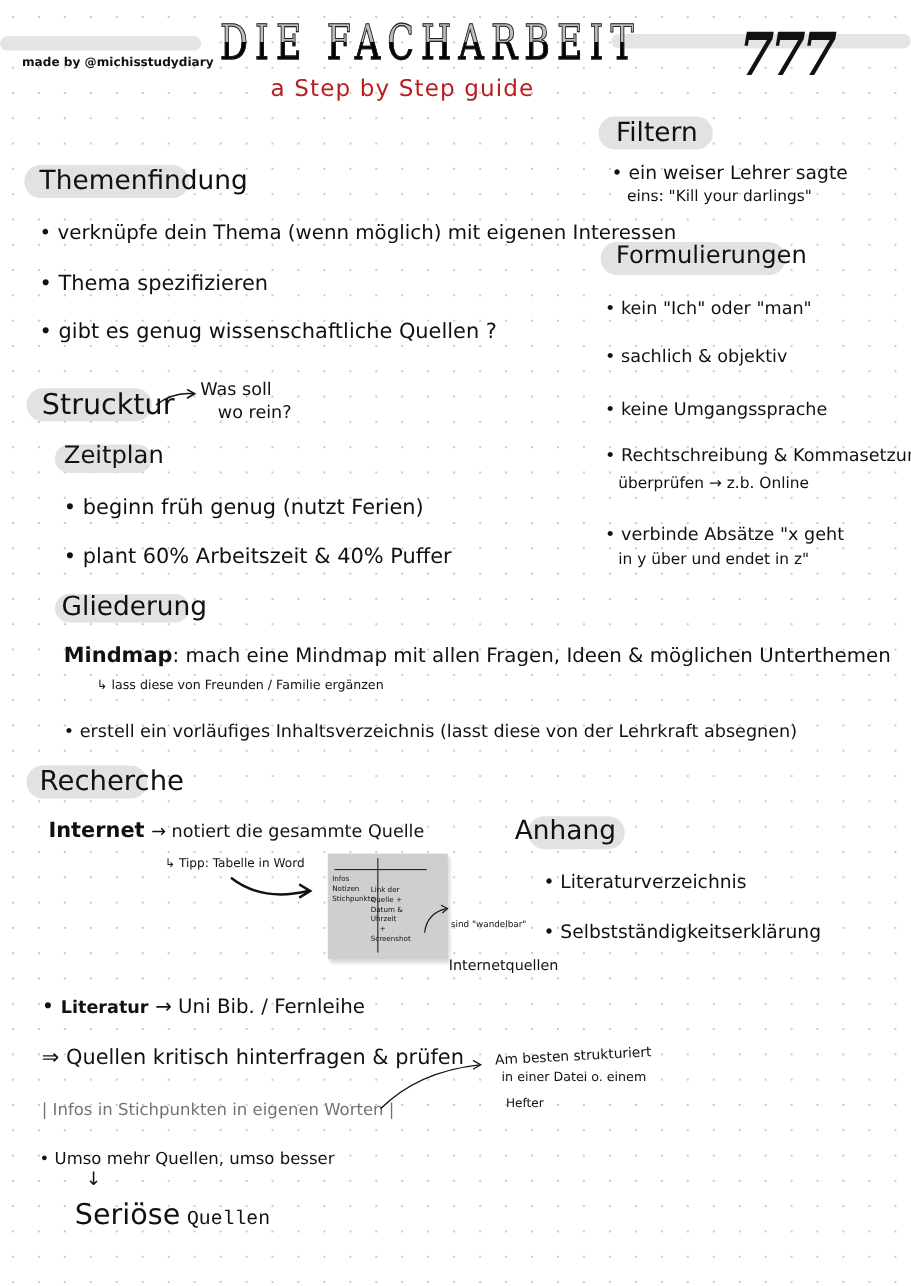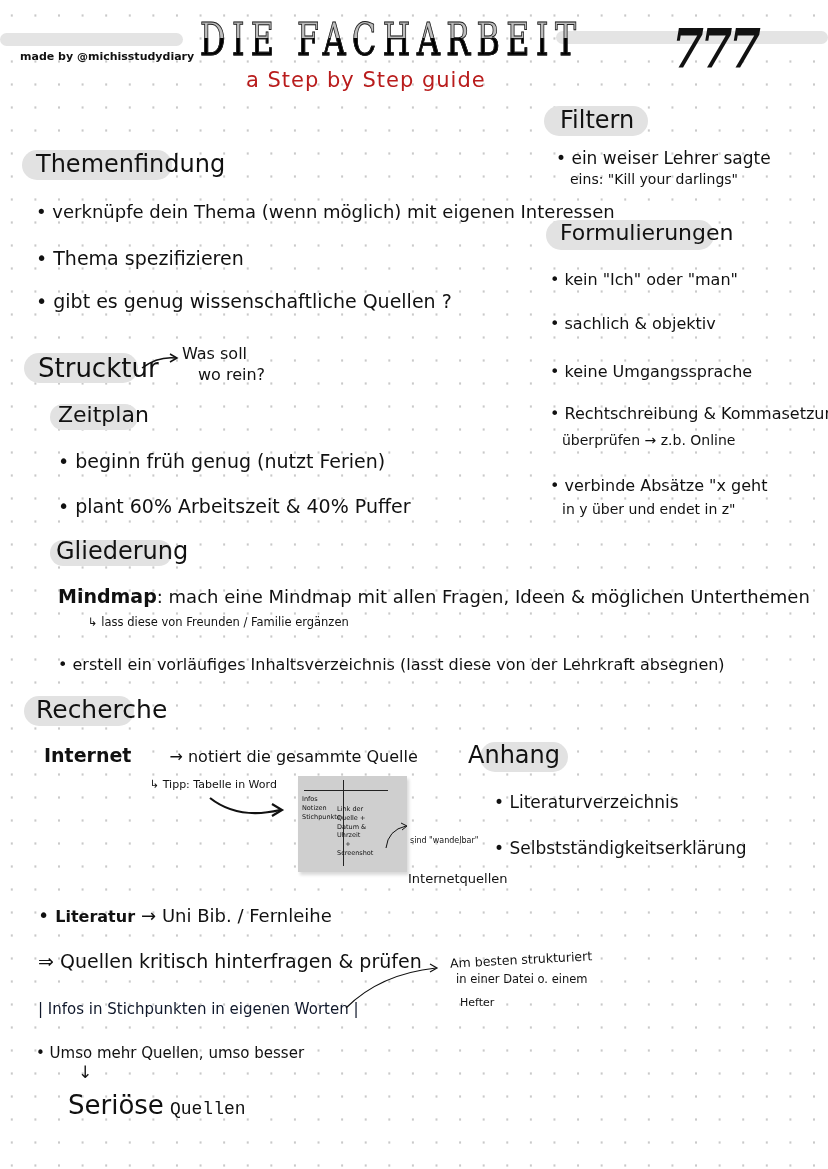"→ notiert die gesammte Quelle" span { margin-left: 32px -> none }
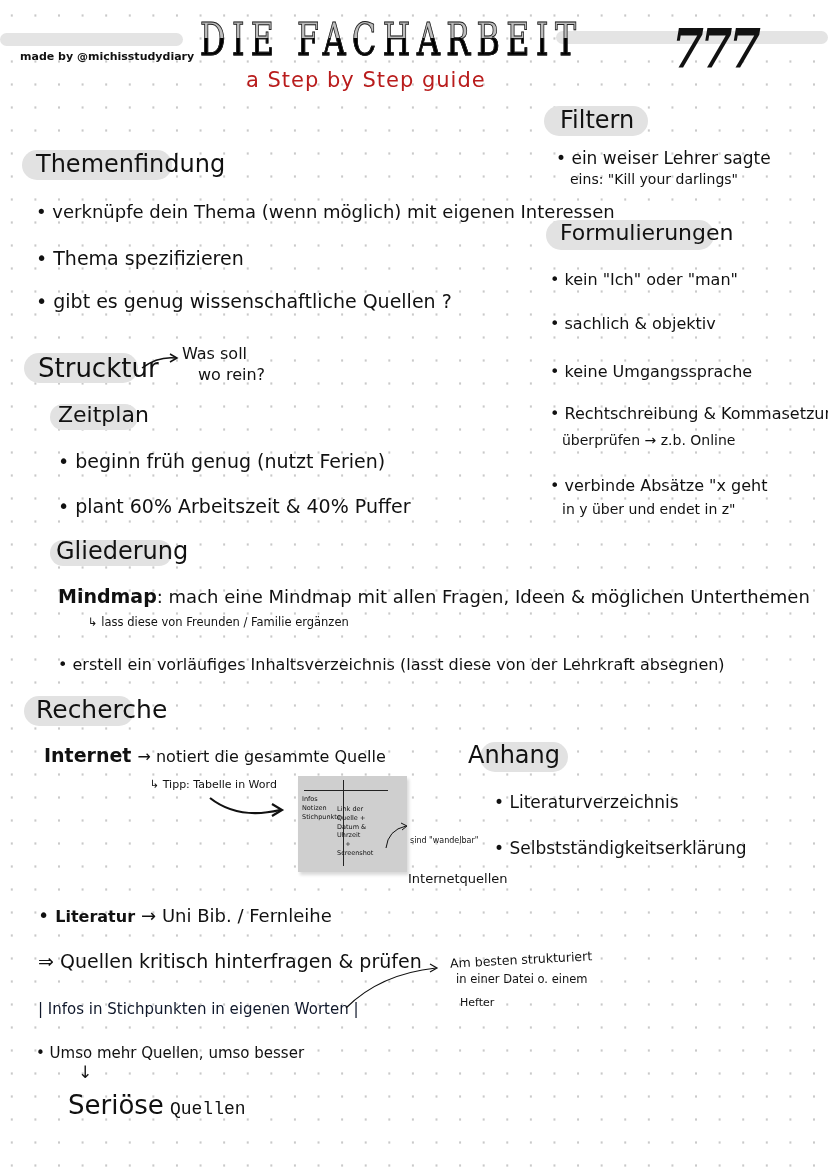"| Infos in Stichpunkten in" .gray { color: #0f172a -> #737373 }
